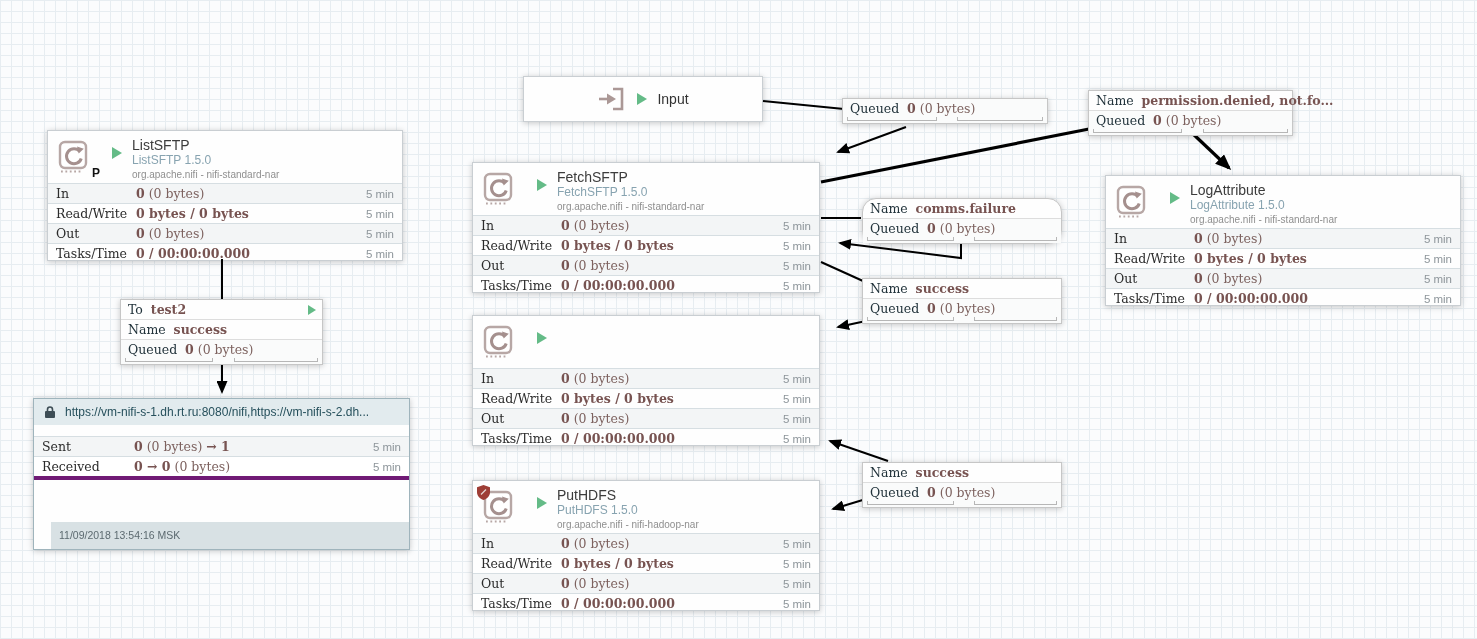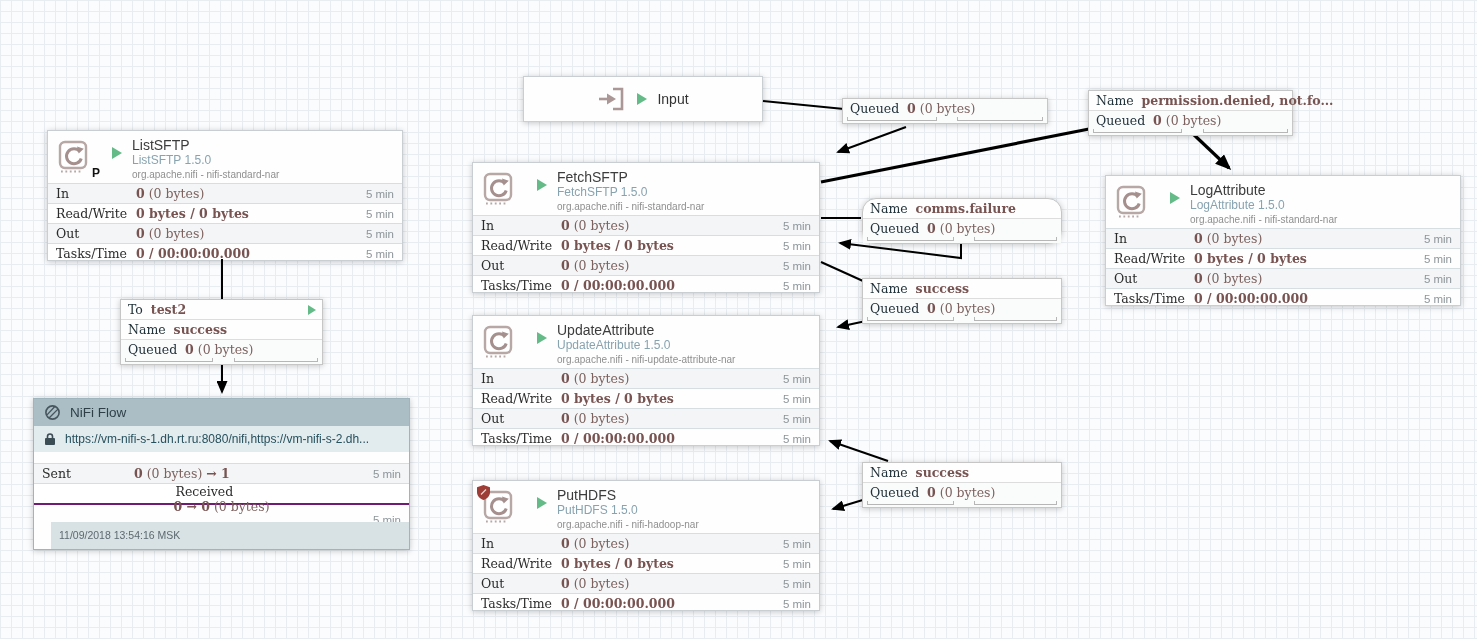"UpdateAttribute" div.p-titles { html: <div> <div>UpdateAttribute</div> <div>UpdateAttribute 1.5.0</div> <div>org.apache.nifi - nifi-update-attribute-nar</div> </div> -> none }
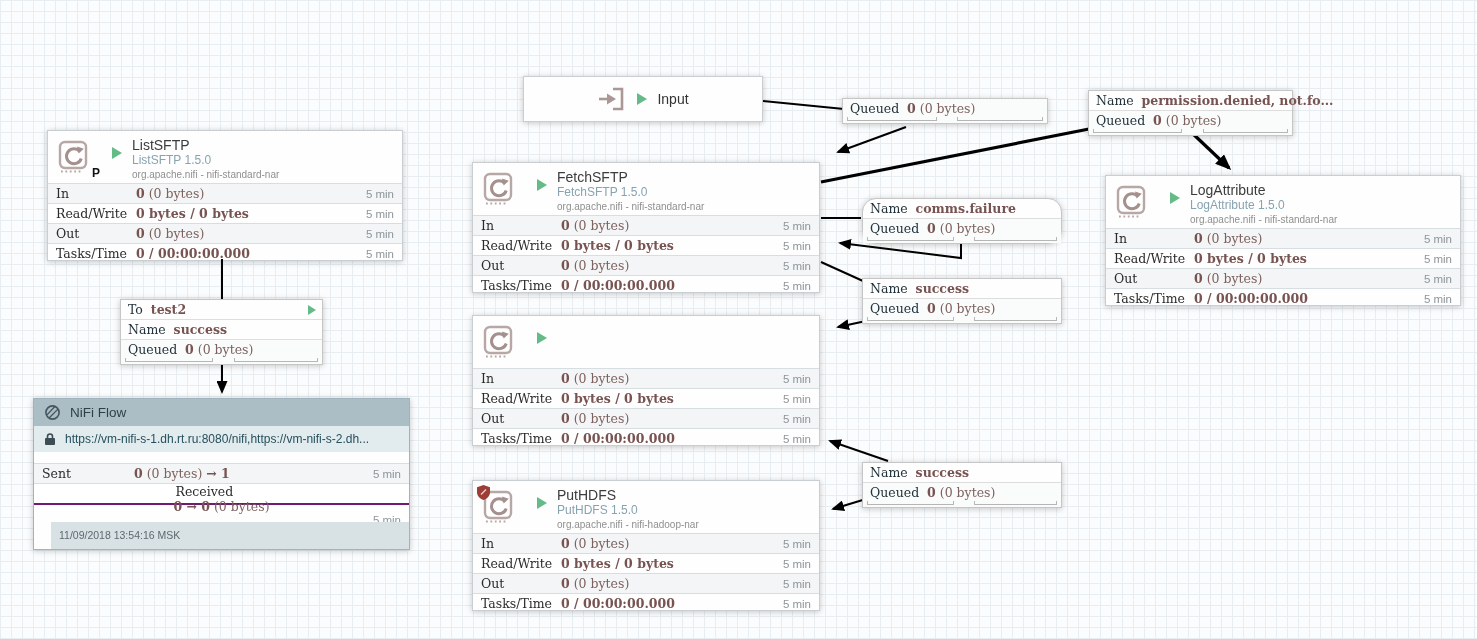"NiFi Flow" div.rpg-head { html: <div> <span> <svg> <circle></circle> <line></line> <line></line> </svg> </span> <span>NiFi Flow</span> </div> -> none }
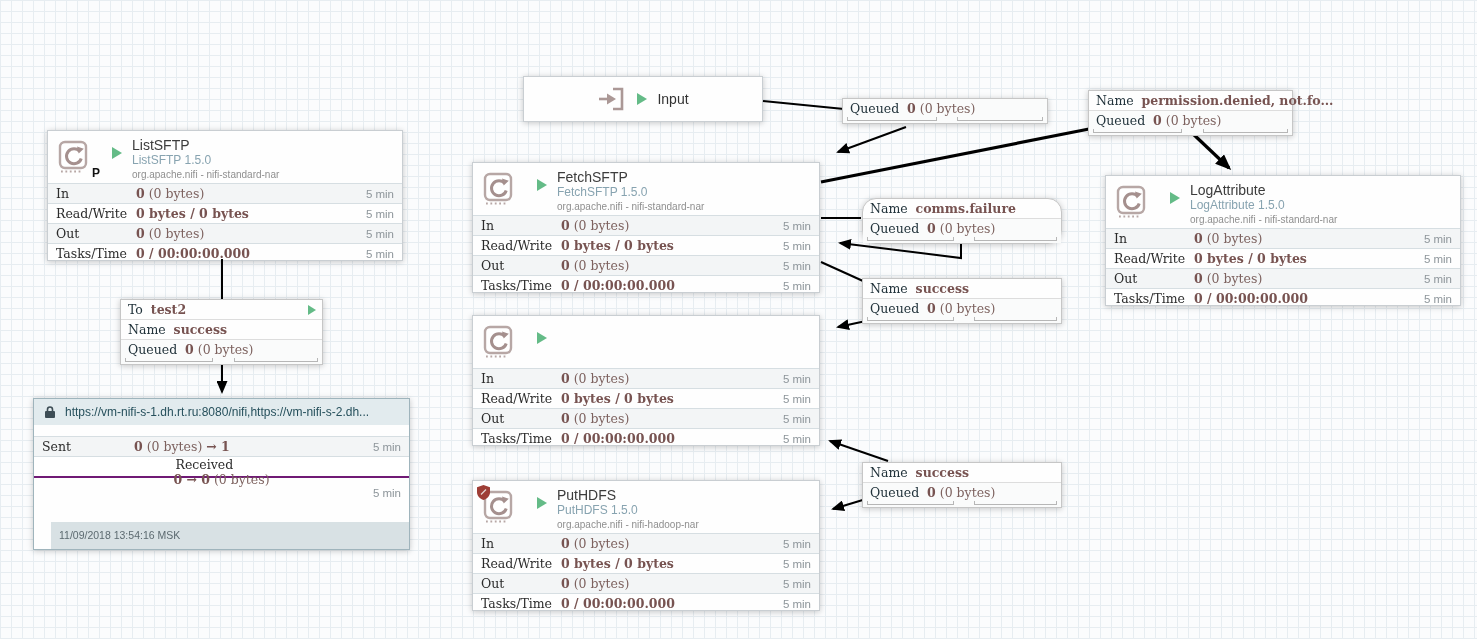"Received" .rpg .p-row:last-child { border-bottom: 2px solid #701a75 -> 4px solid #701a75; flex-direction: column -> none }
